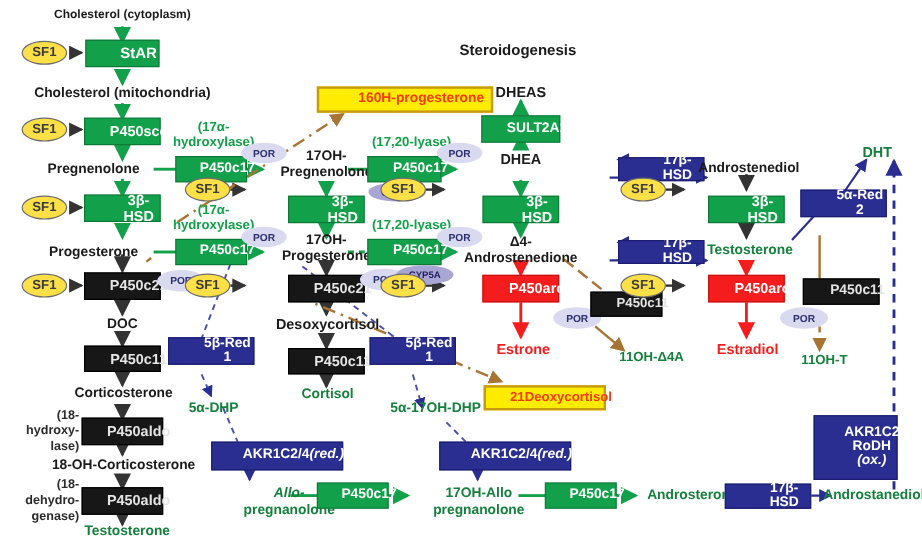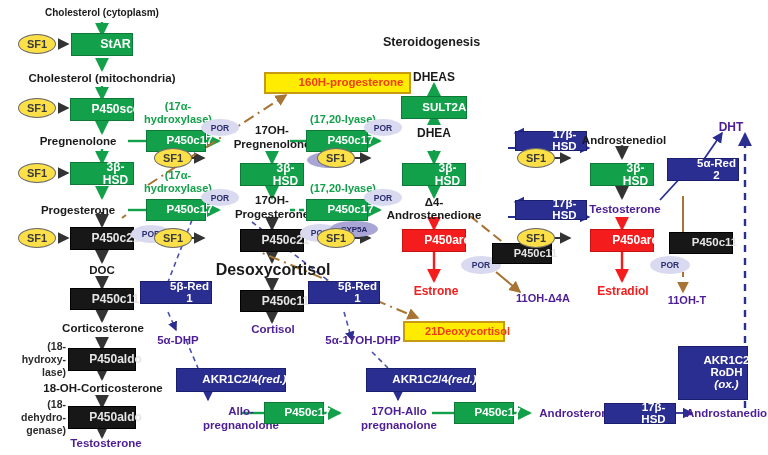"DHT" .t-blue { color: #4c1d95 -> #15803d }
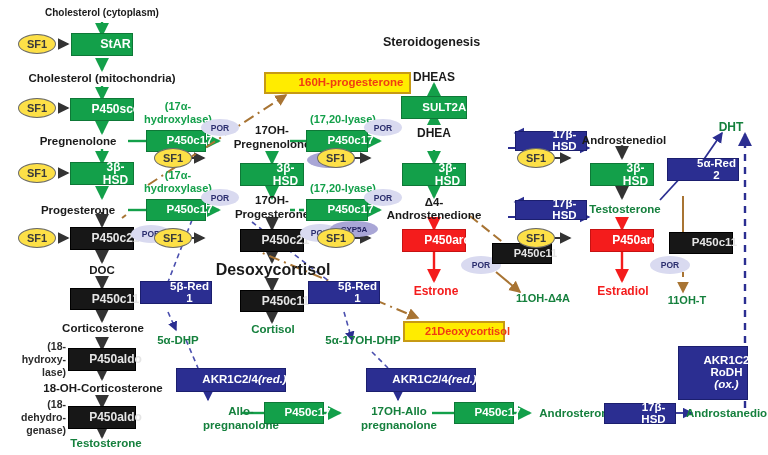"Desoxycortisol" div.n { font-size: 16px -> 12px }
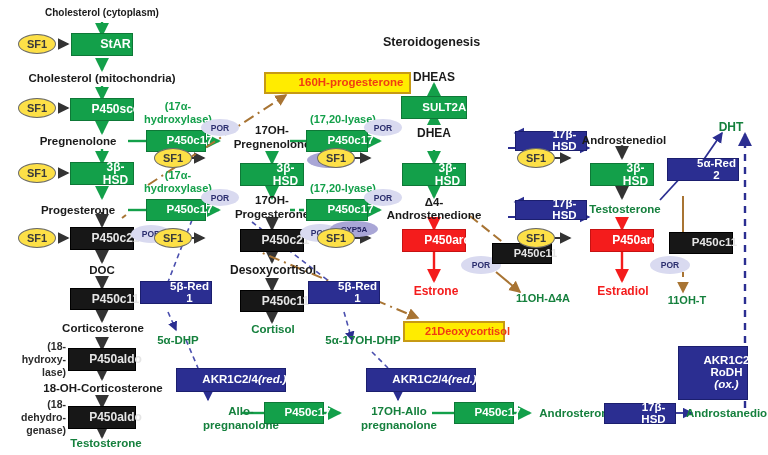"Allo-" div.n { font-style: none -> italic }
